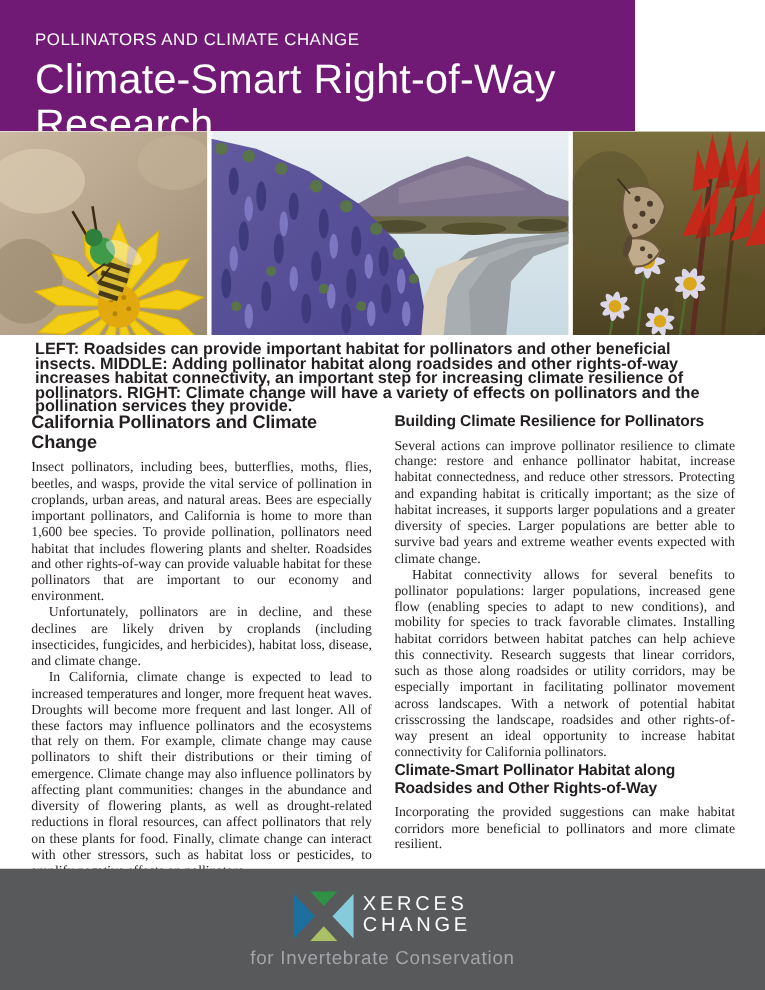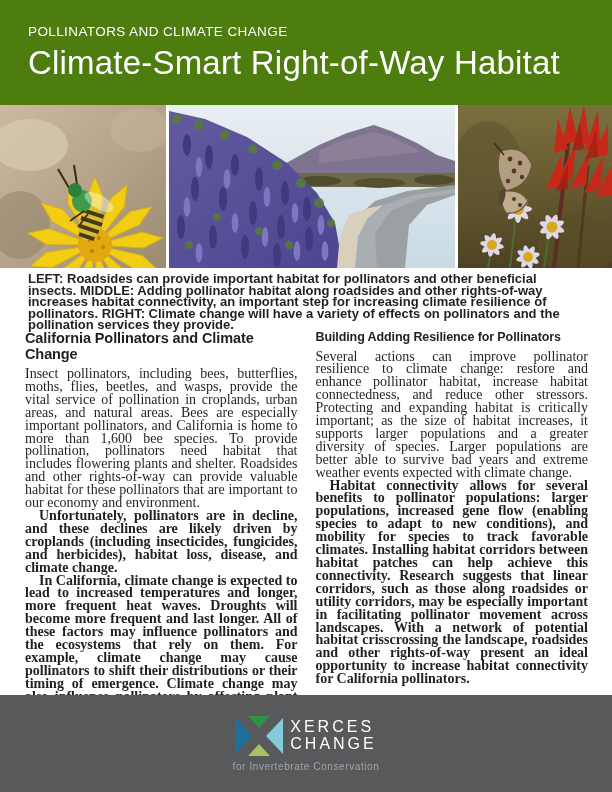"POLLINATORS AND CLIMATE CHANGE" .masthead { background: #4d7c0f -> #701a75; width: 612px -> 508px }
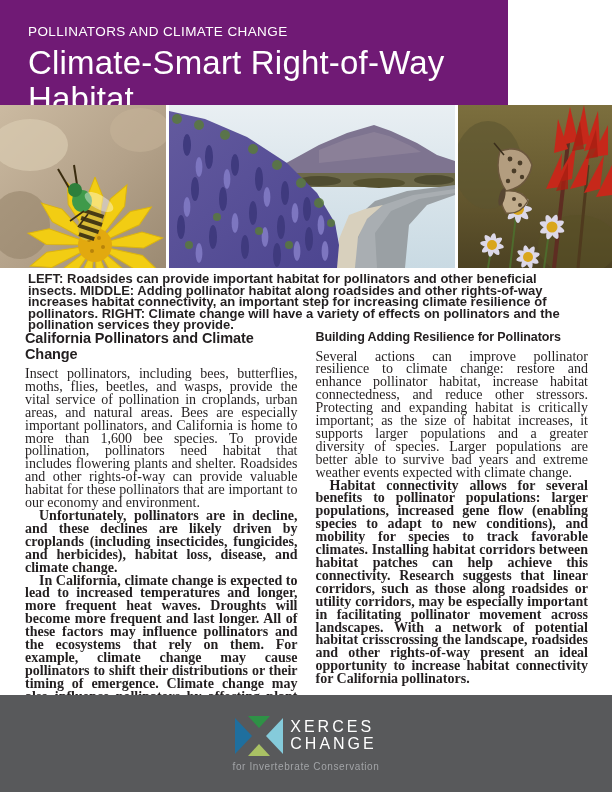"Climate-Smart Right-of-Way Habitat" h1.doc-title { text: Habitat -> Research }
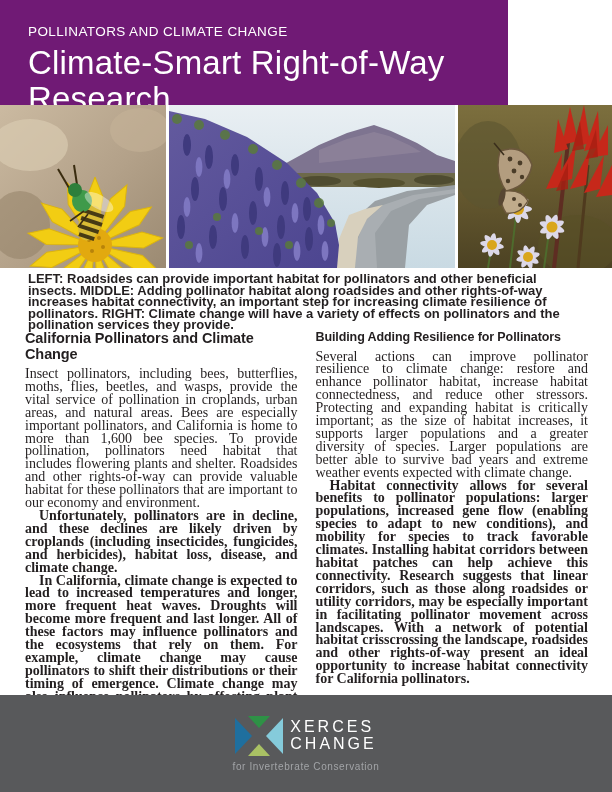"Building Adding Resilience for" h3.h-right { text: Adding -> Climate }
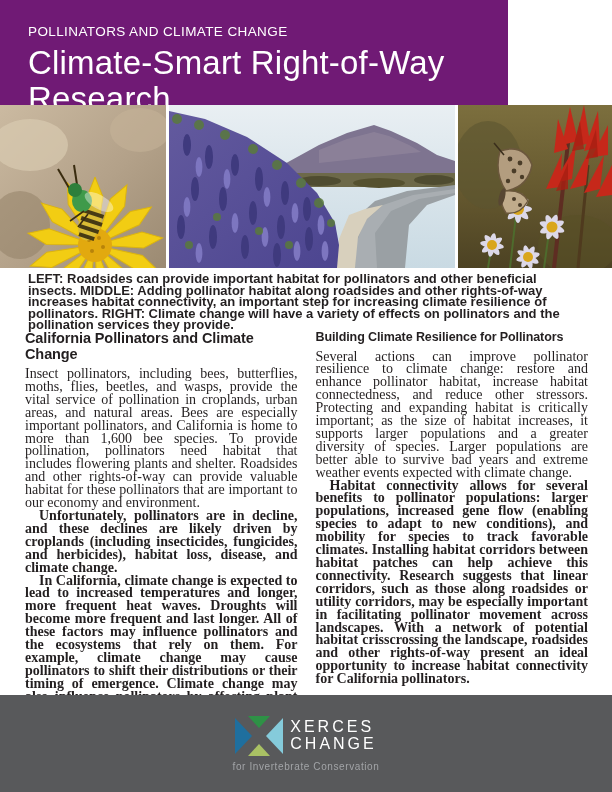"Several actions can improve pollinator" .col p { font-size: 14px -> 11px }
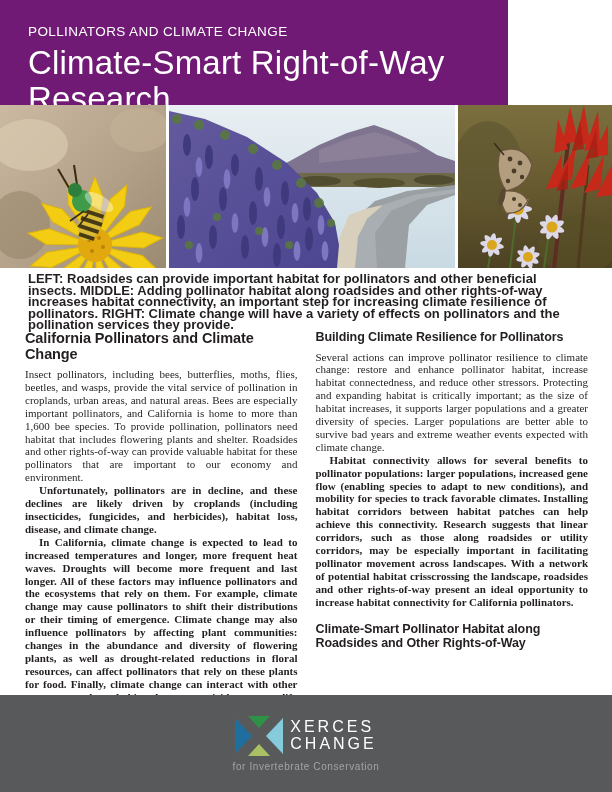"Habitat connectivity allows for several" .col p.indent { font-weight: bold -> none }
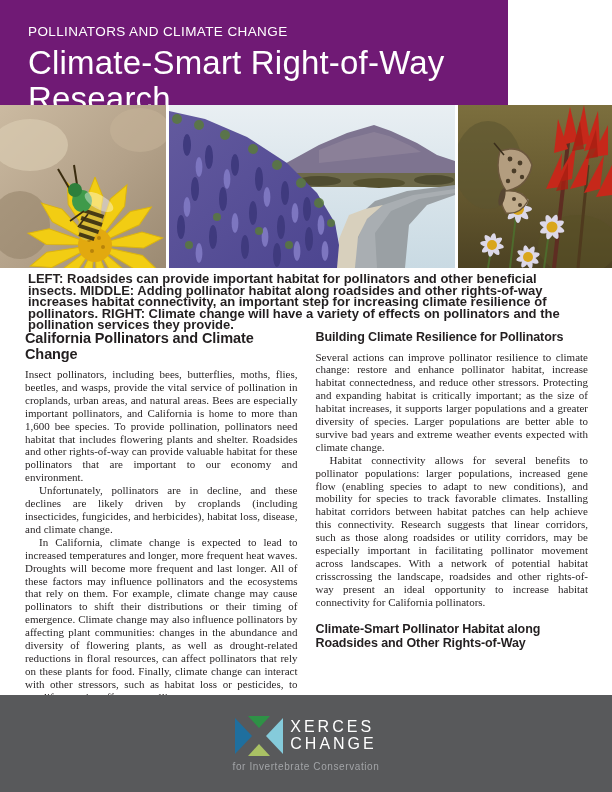"Climate-Smart Pollinator Habitat along" .h-right.second { margin-top: 13px -> none }
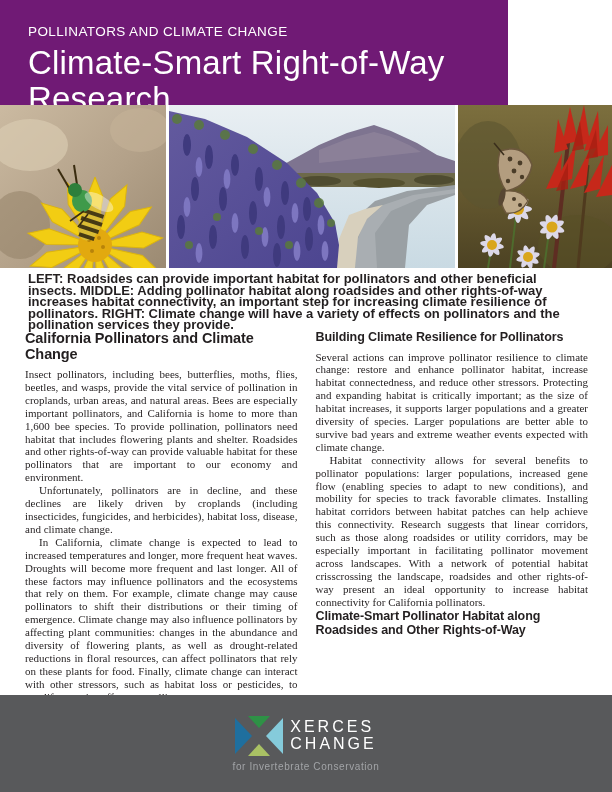"Incorporating the provided suggestions" p { html: none -> <p>Incorporating the provided suggestions can make habitat corridors more beneficial to pollinators and more climate resilient.</p> }
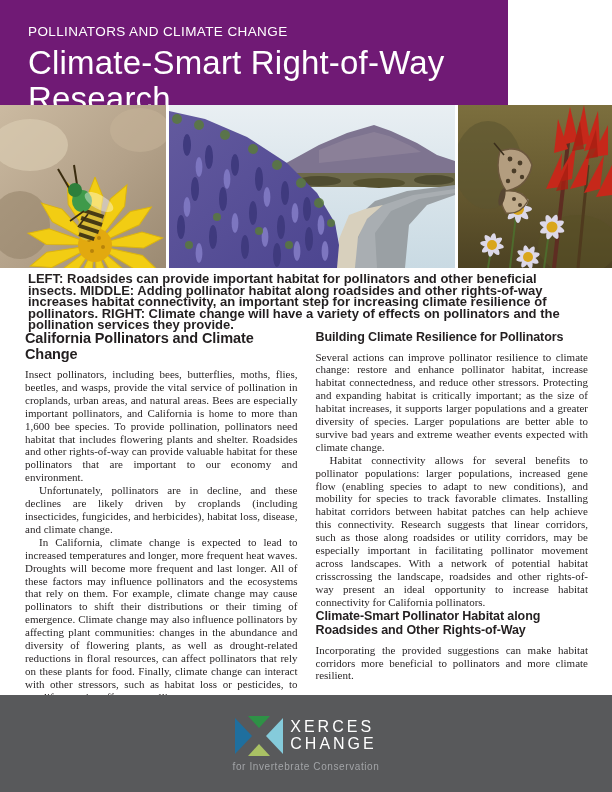"for Invertebrate Conservation" .logo-tagline { font-size: 10px -> 15px }
